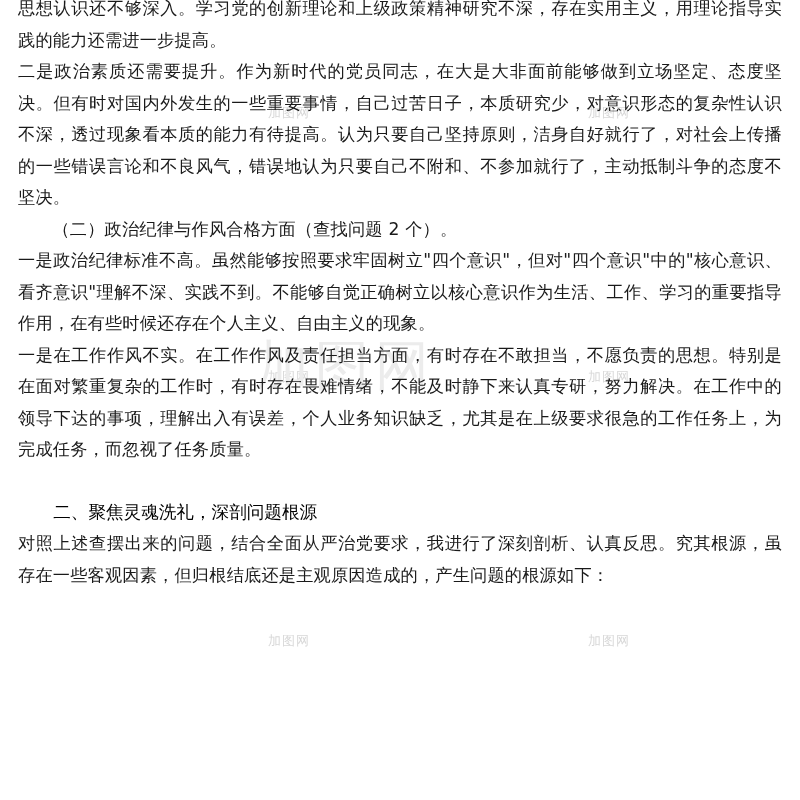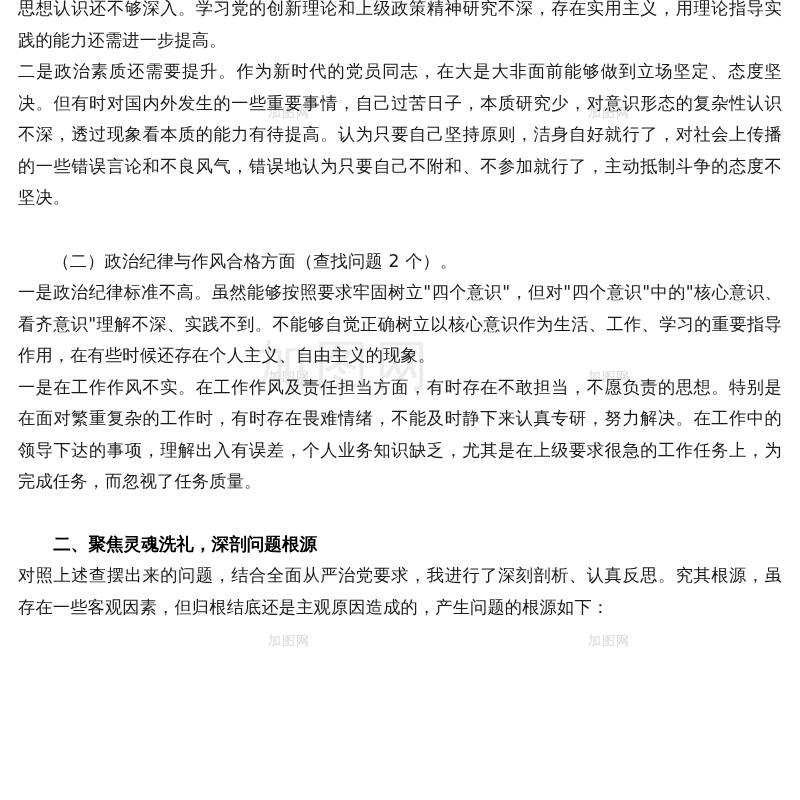"（二）政治纪律与作风合格方面（查找问题 2 个）。" p.indent { margin-top: 32px -> none }
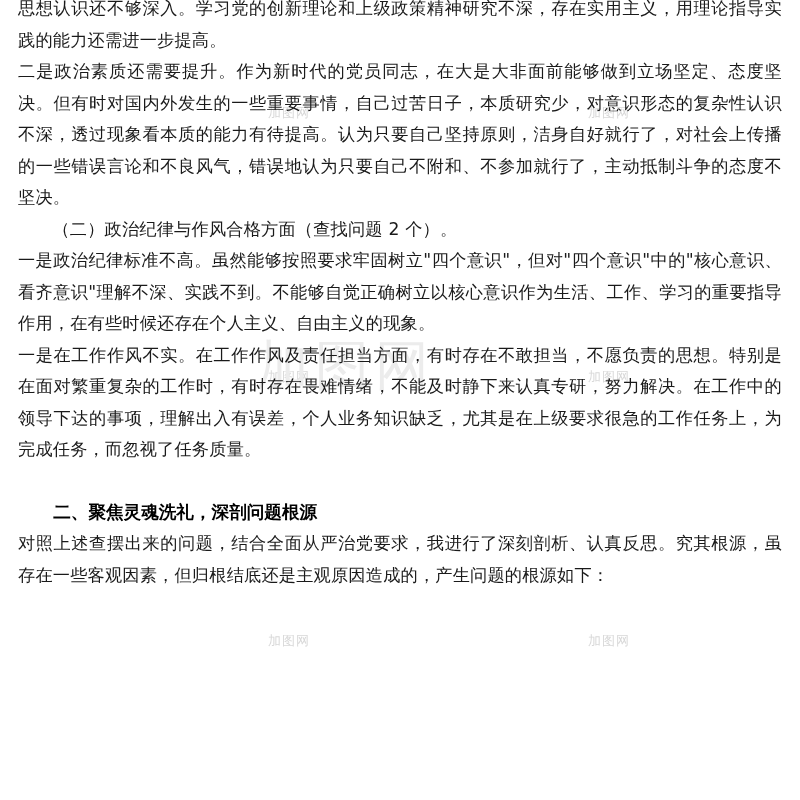"二、聚焦灵魂洗礼，深剖问题根源" h2.section { font-weight: bold -> normal }
